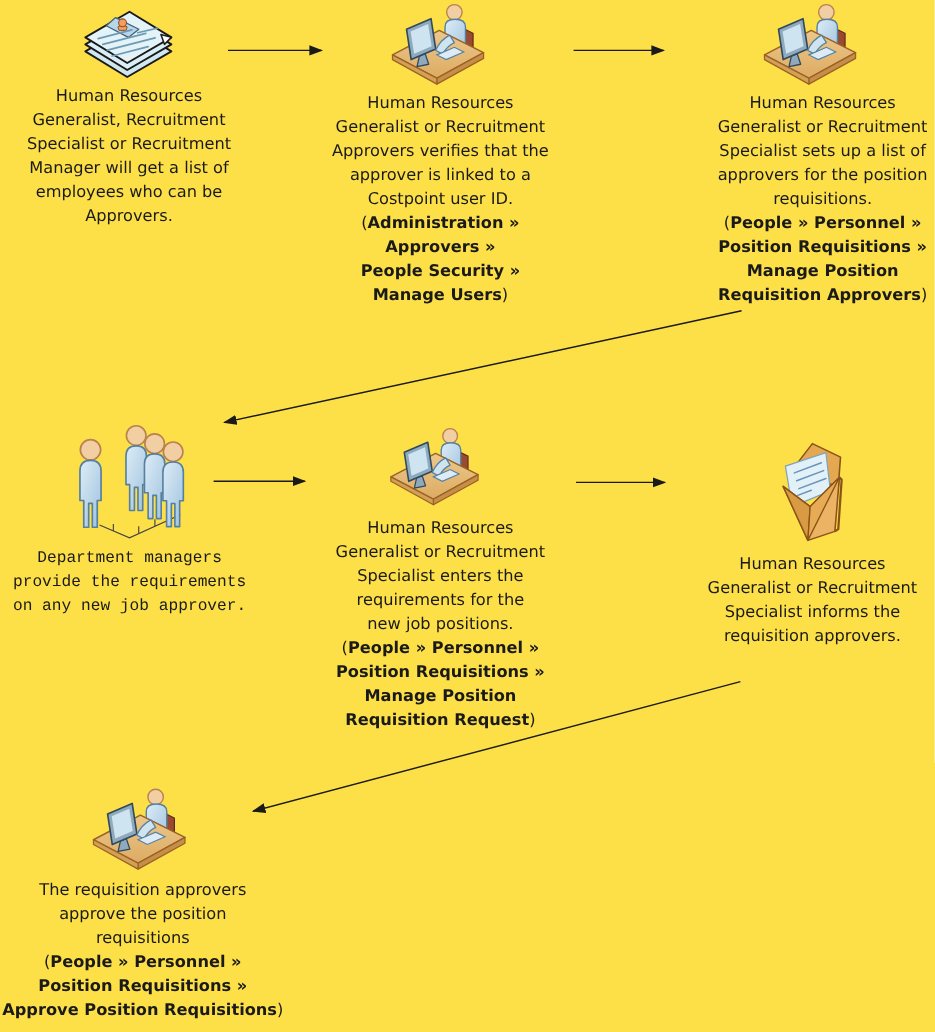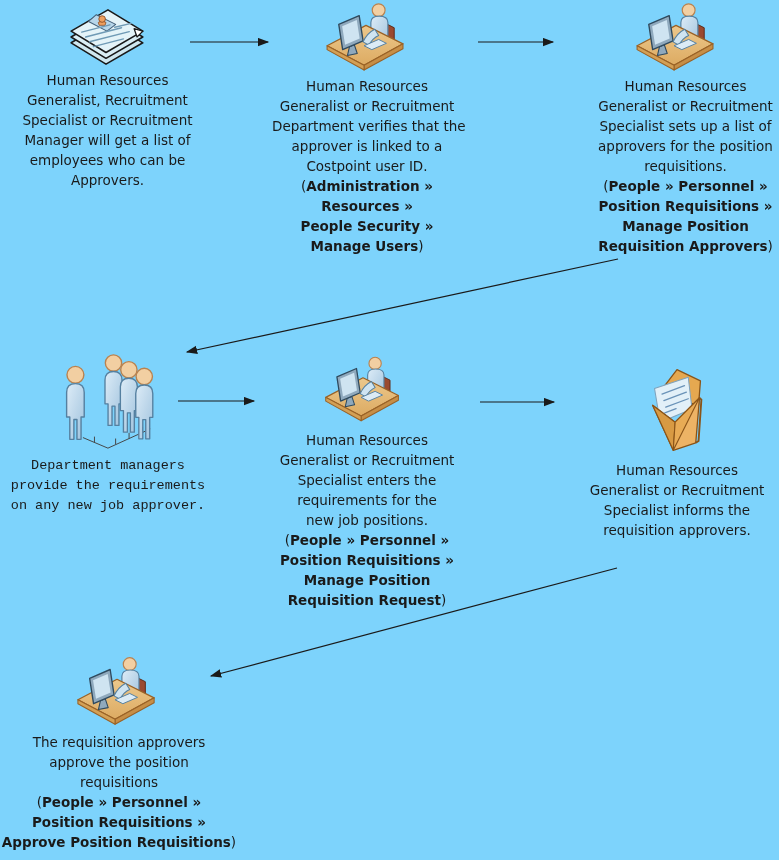"Human Resources" #canvas { background: #7dd3fc -> #fde047 }
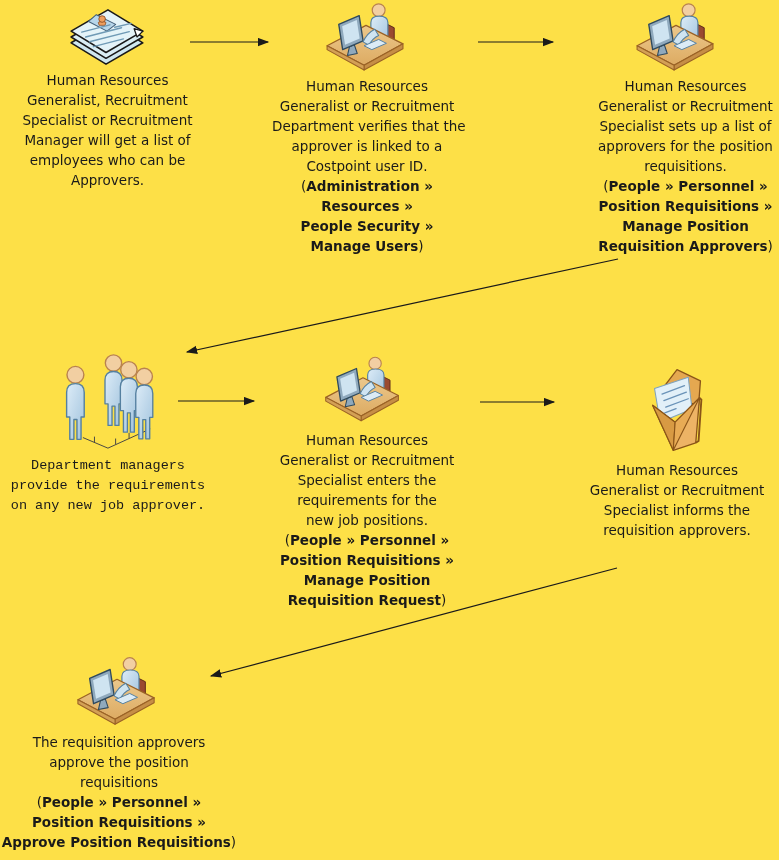"Department verifies that the" span { text: Department -> Approvers }
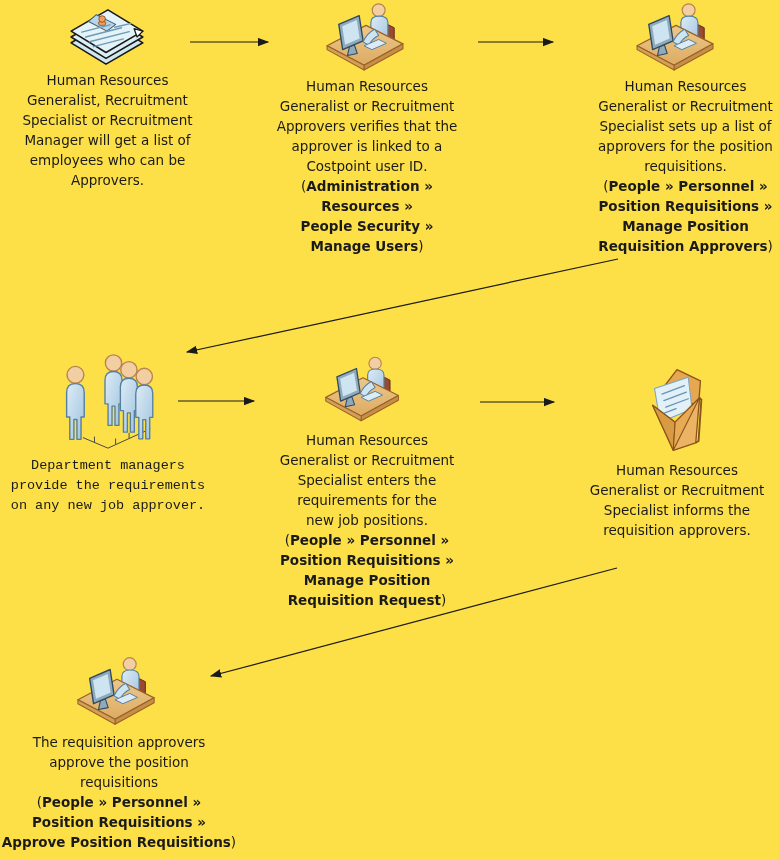"Resources" span.b { text: Resources -> Approvers }
